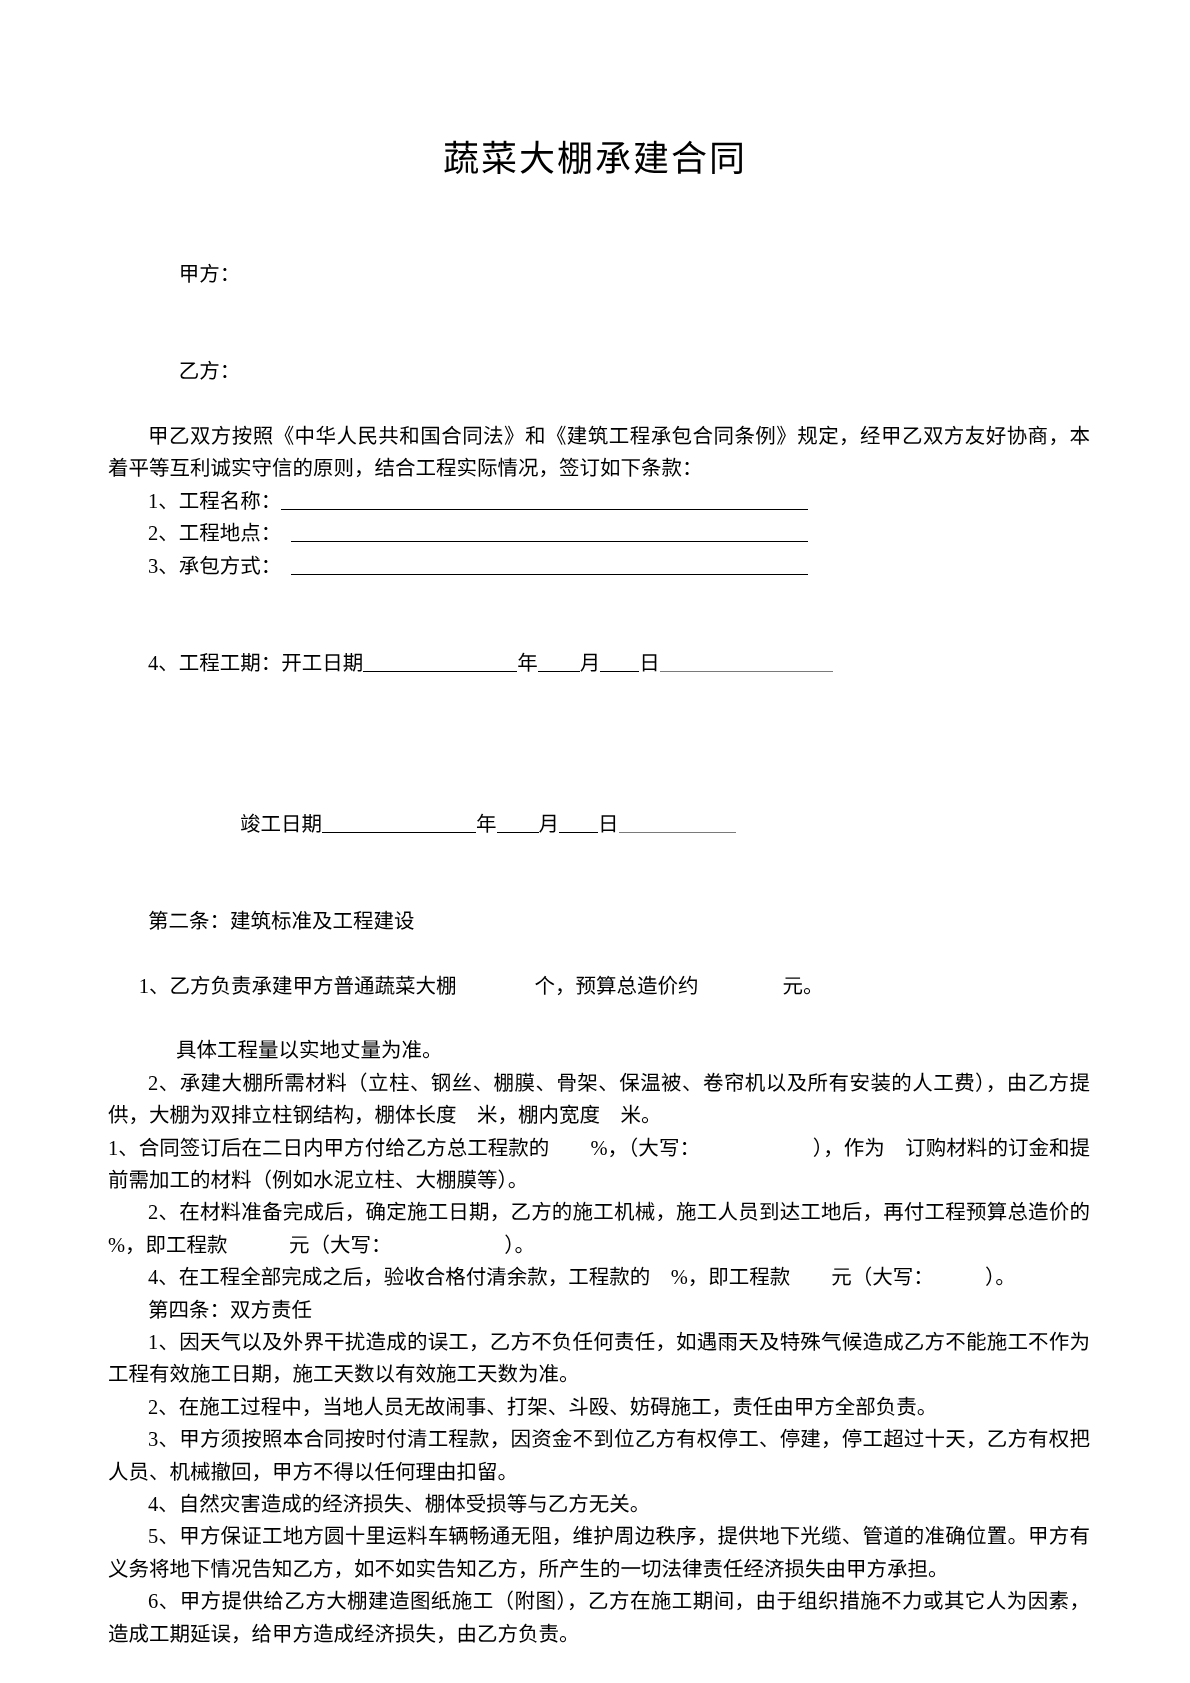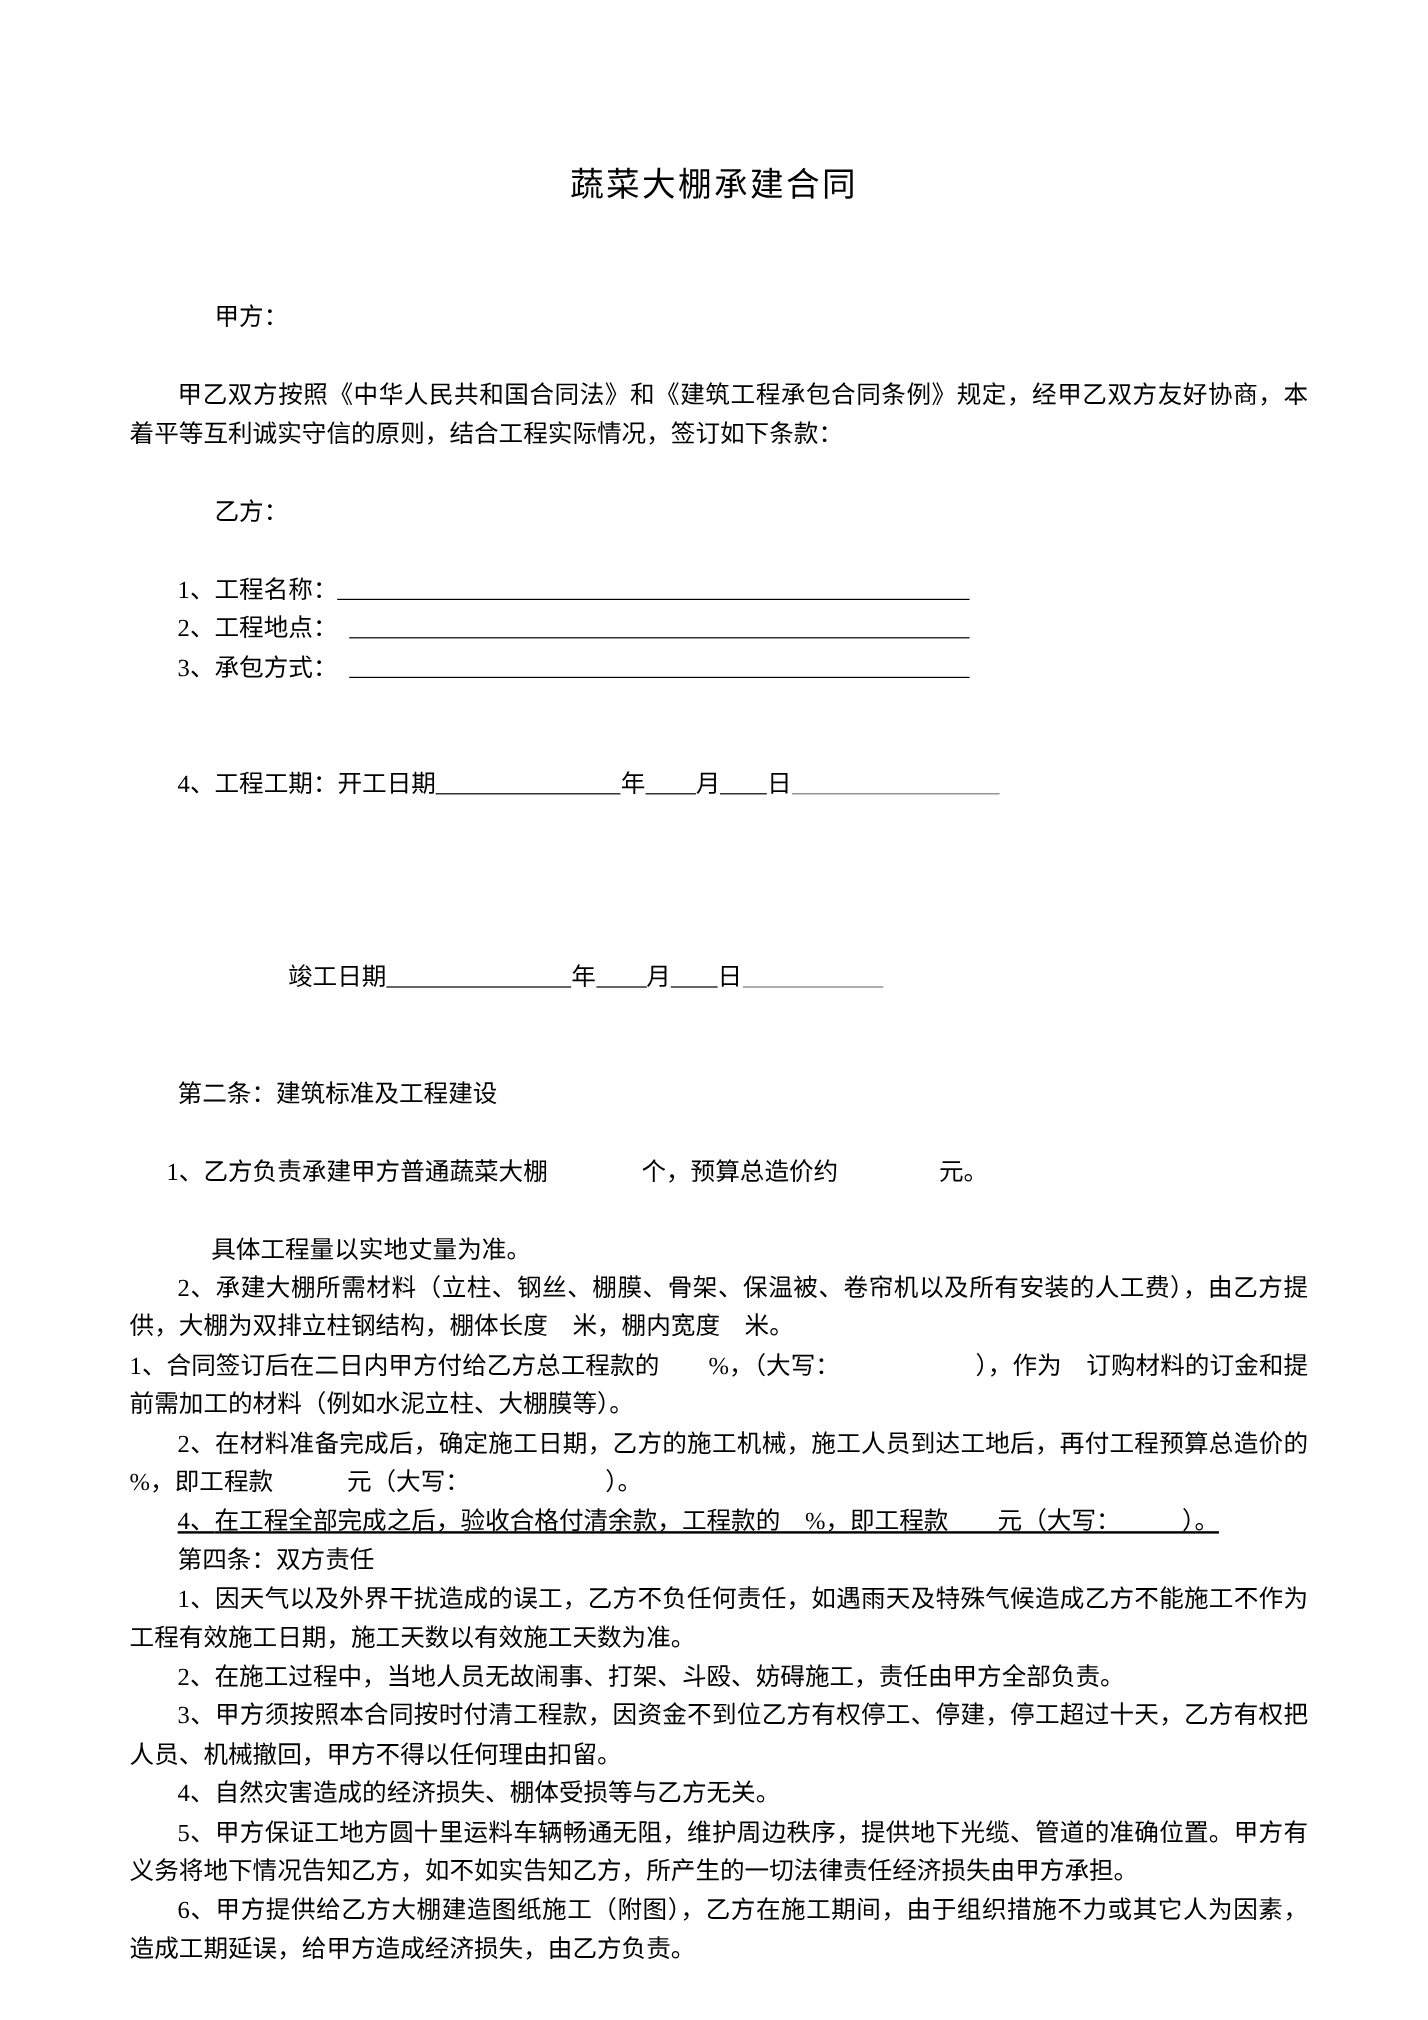"蔬菜大棚承建合同" .doc-title { font-size: 28px -> 36px }
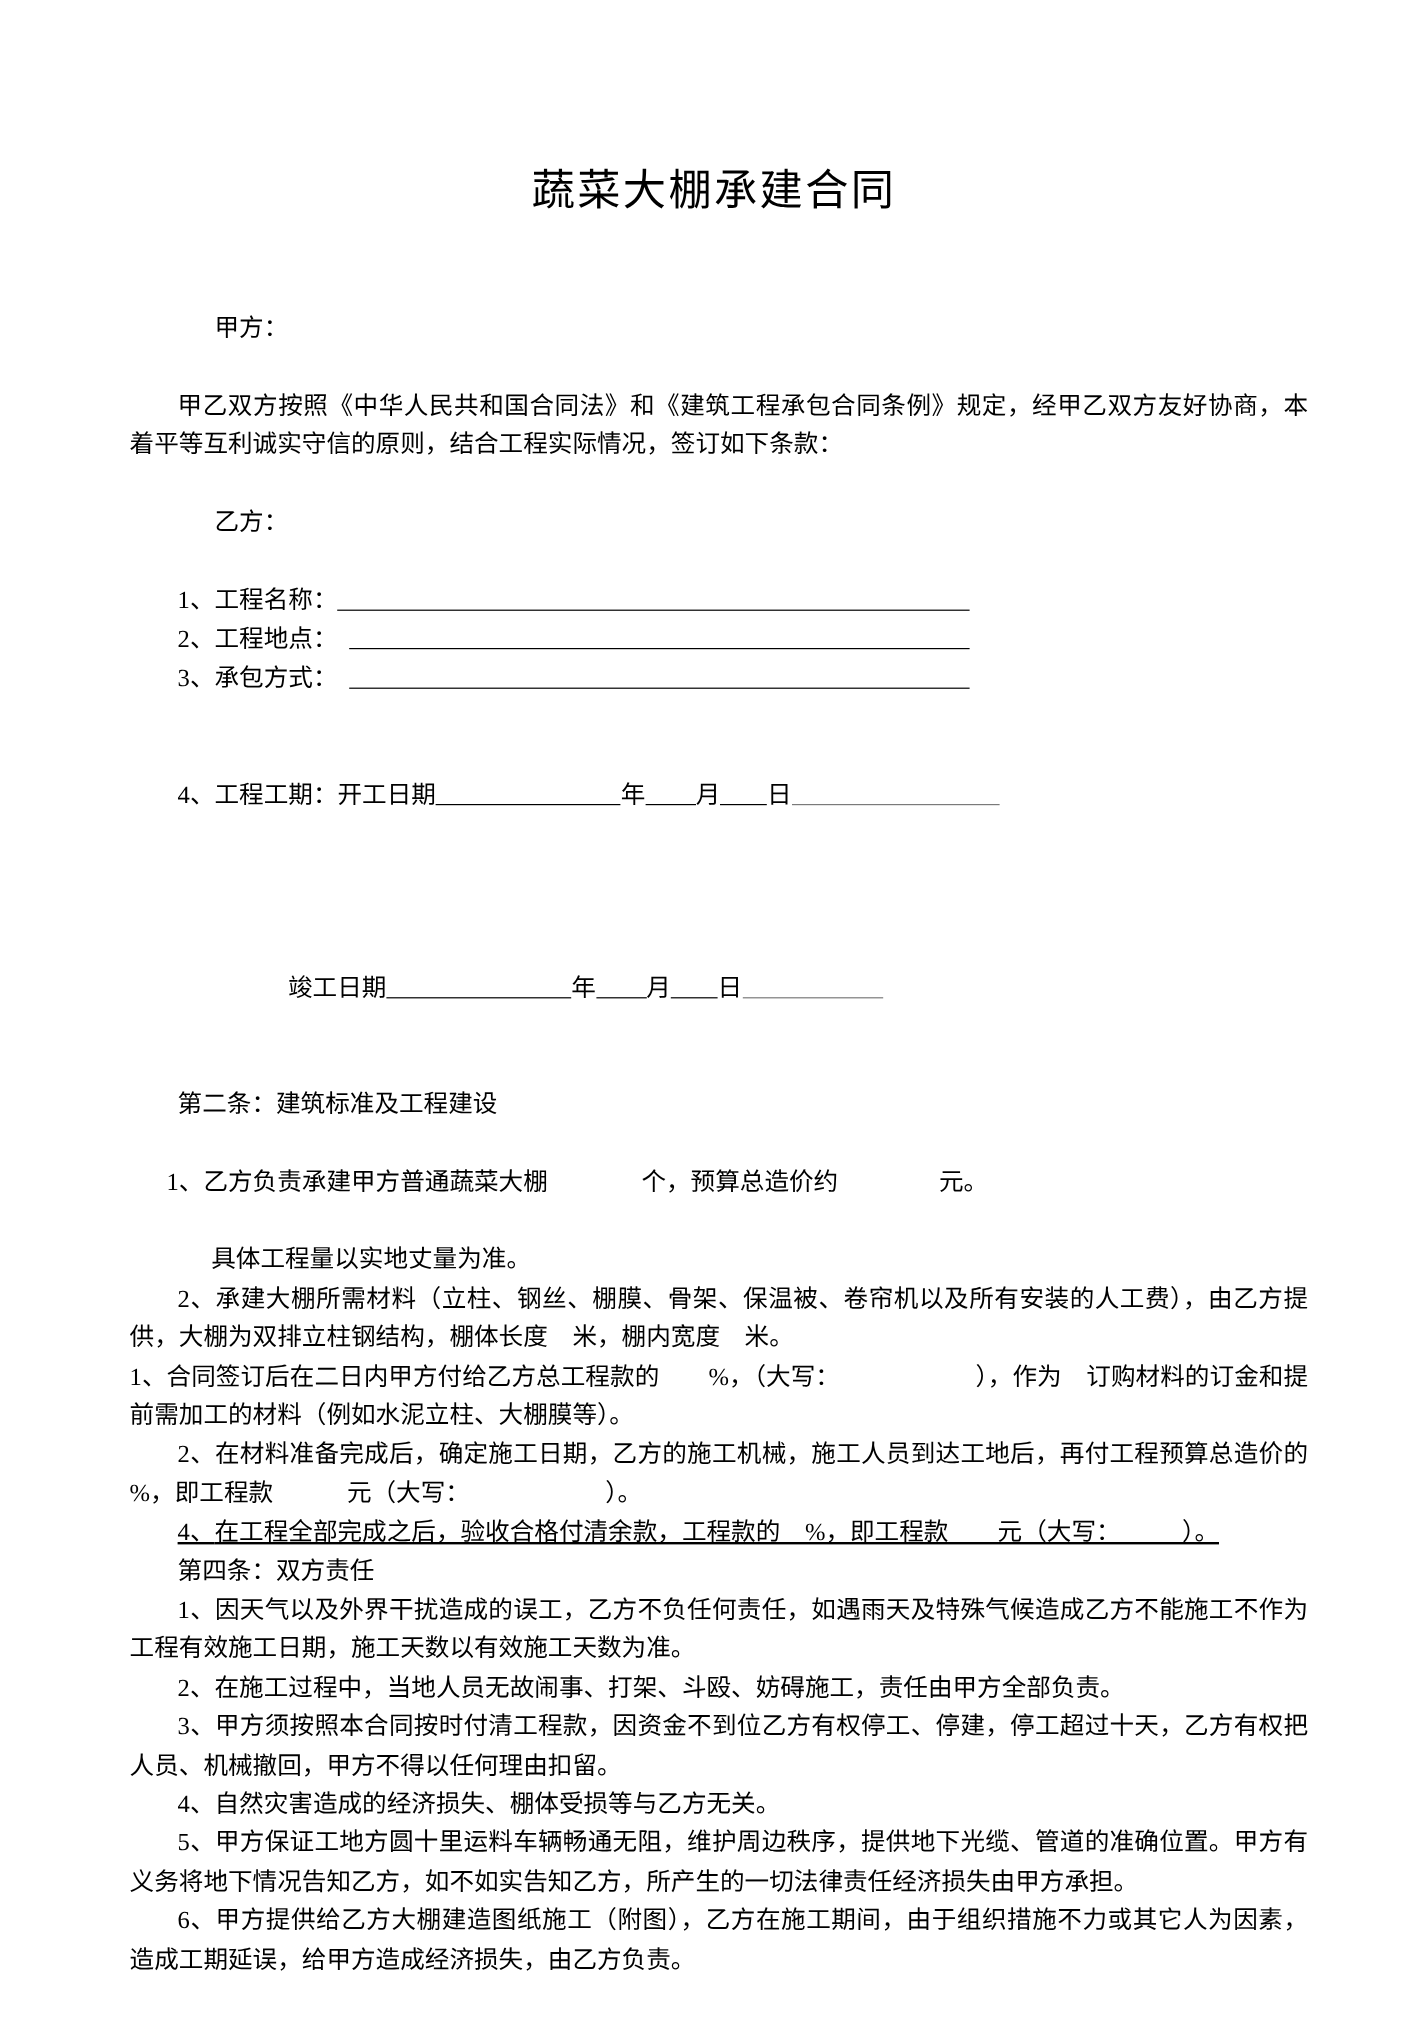"甲乙双方按照《中华人民共和国合同法》和《建筑工程承包合同条例》规定，经甲乙双方友" div.p { order: before "乙方：" -> after "乙方：" }
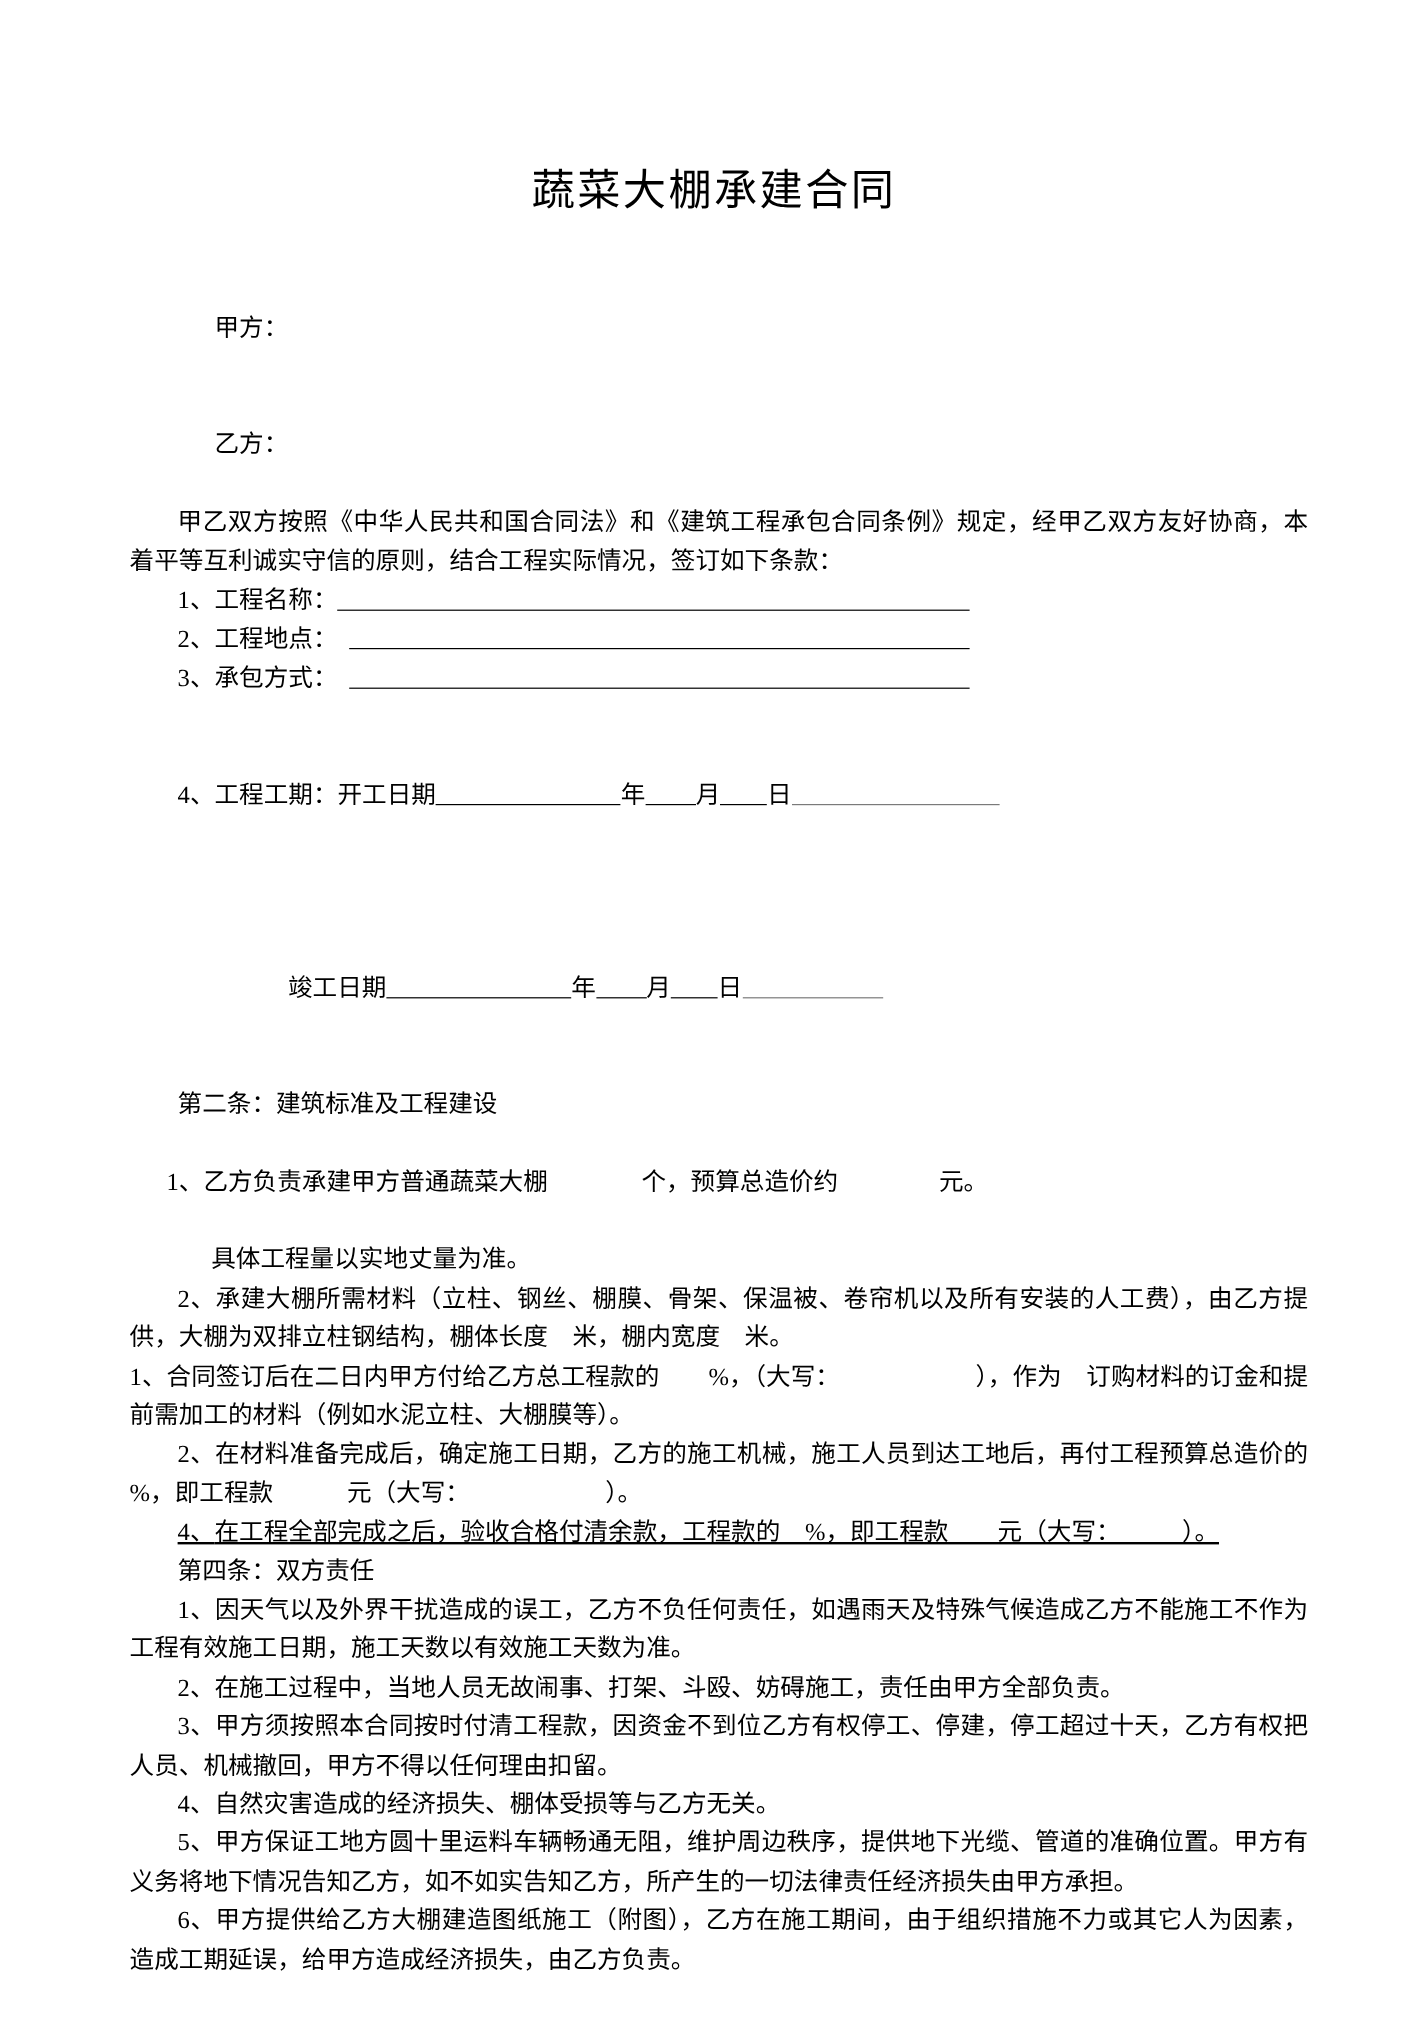"4、在工程全部完成之后，验收合格付清余款，工程款的 %，即工程款 元（大写：" div.p { text-decoration: underline -> none }
